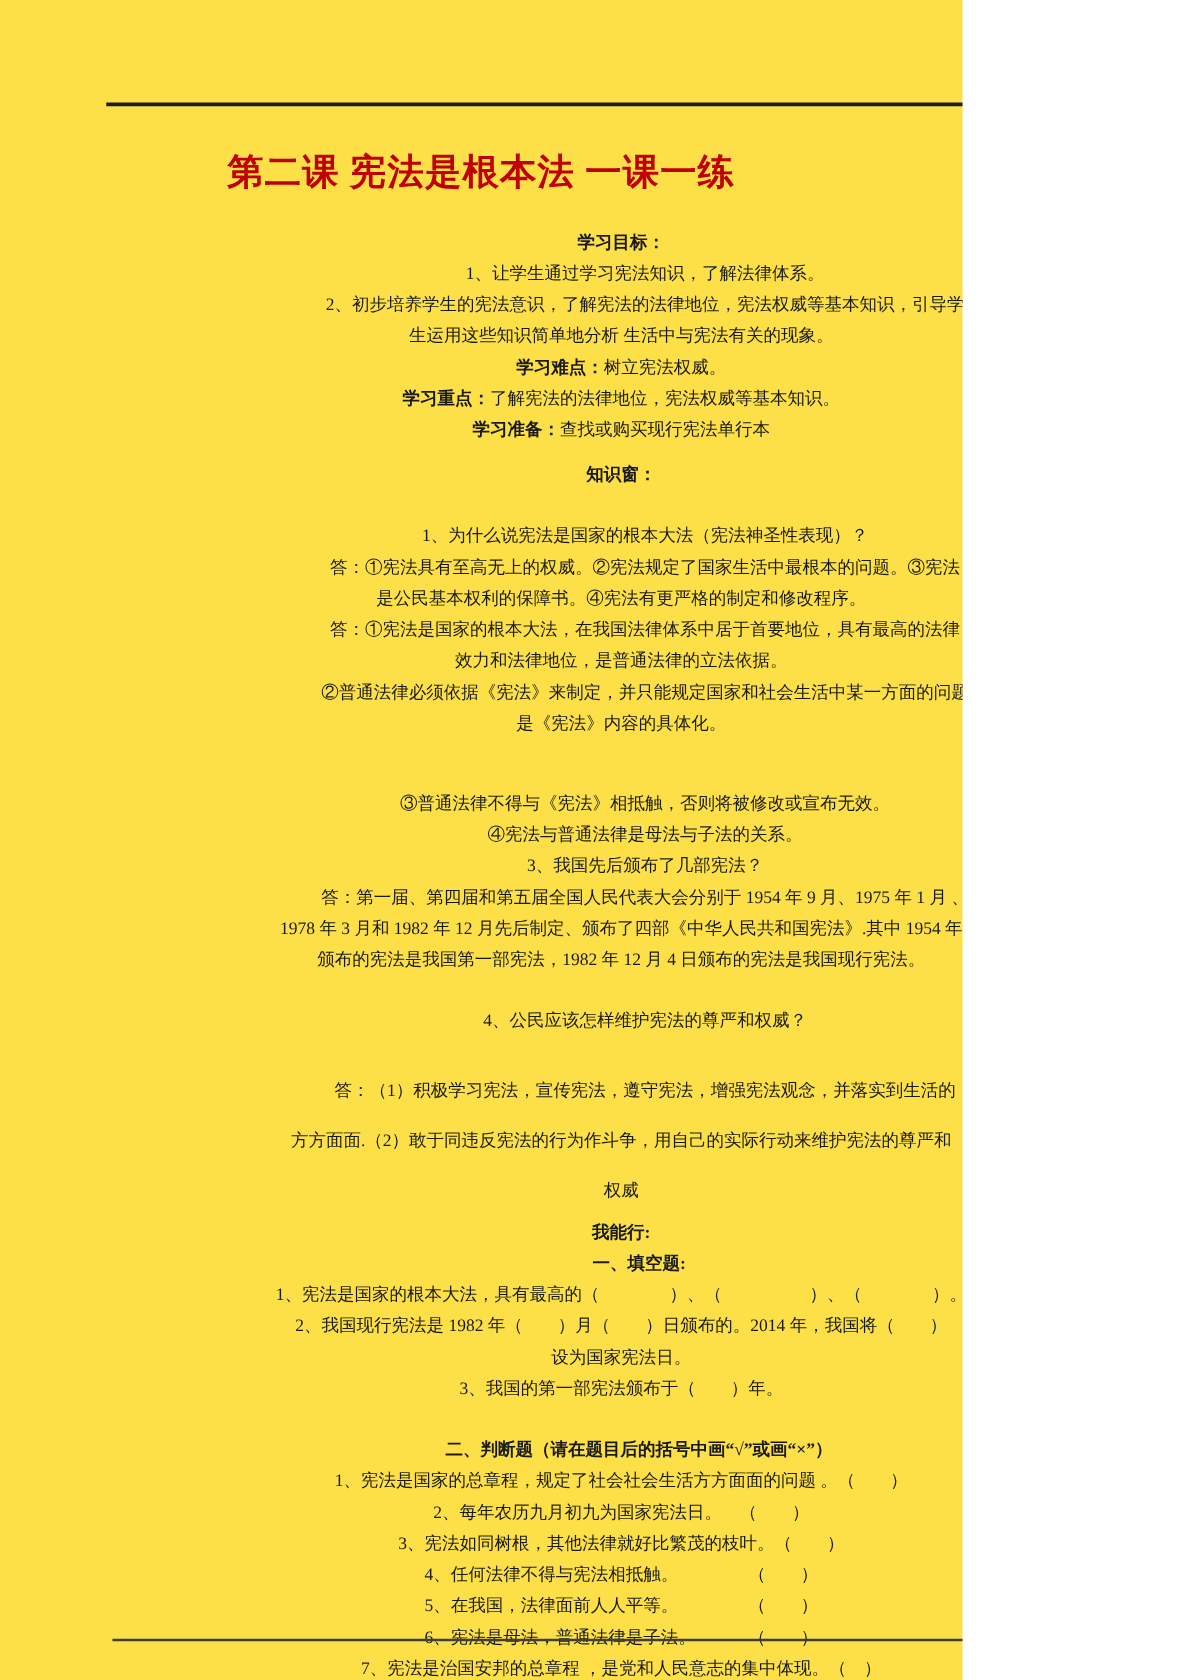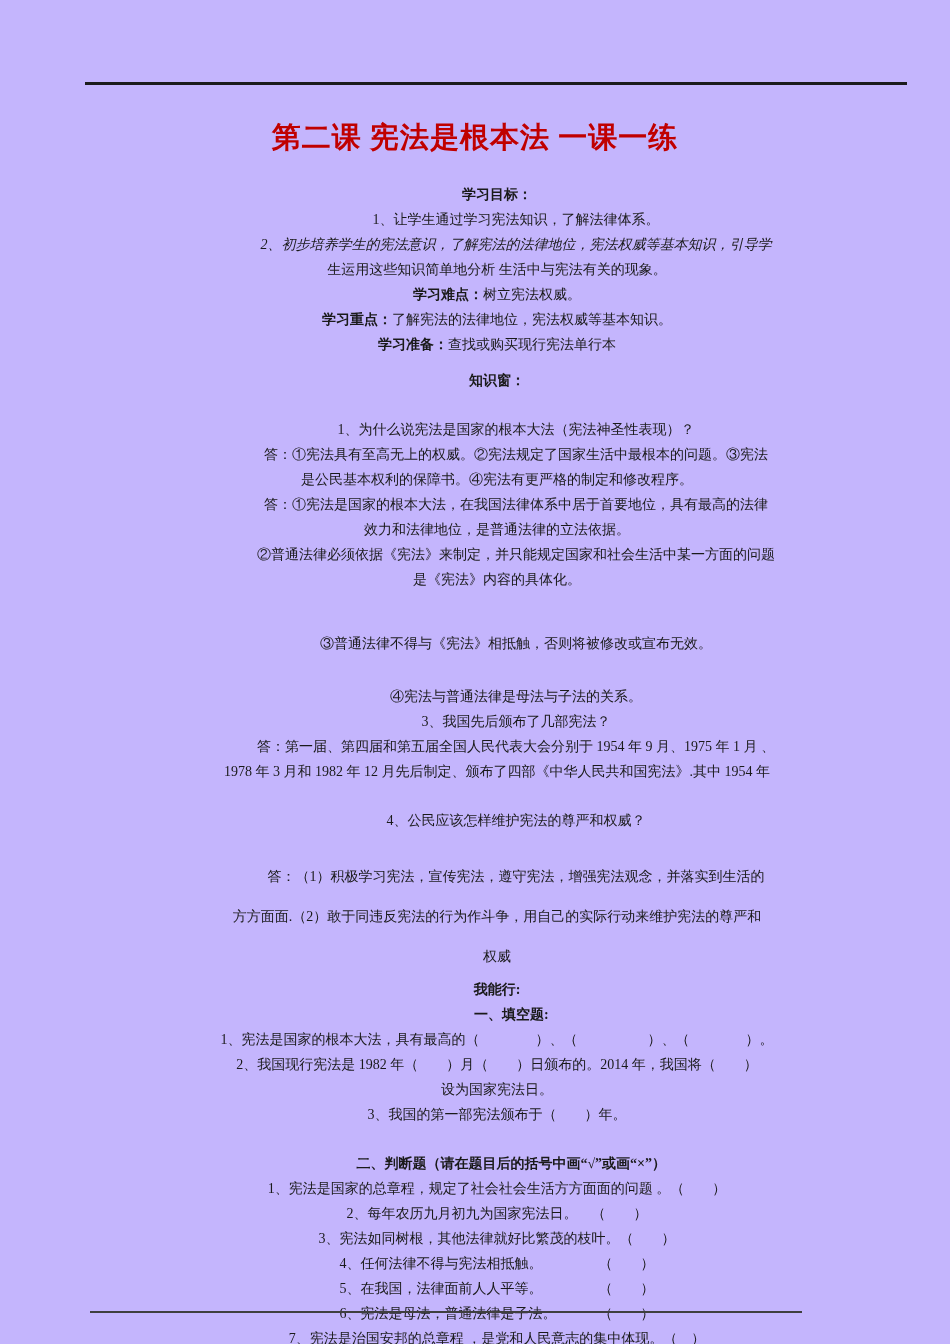"第二课 宪法是根本法 一课一练" .page { background: #c4b5fd -> #fde047; width: 950px -> 770px }
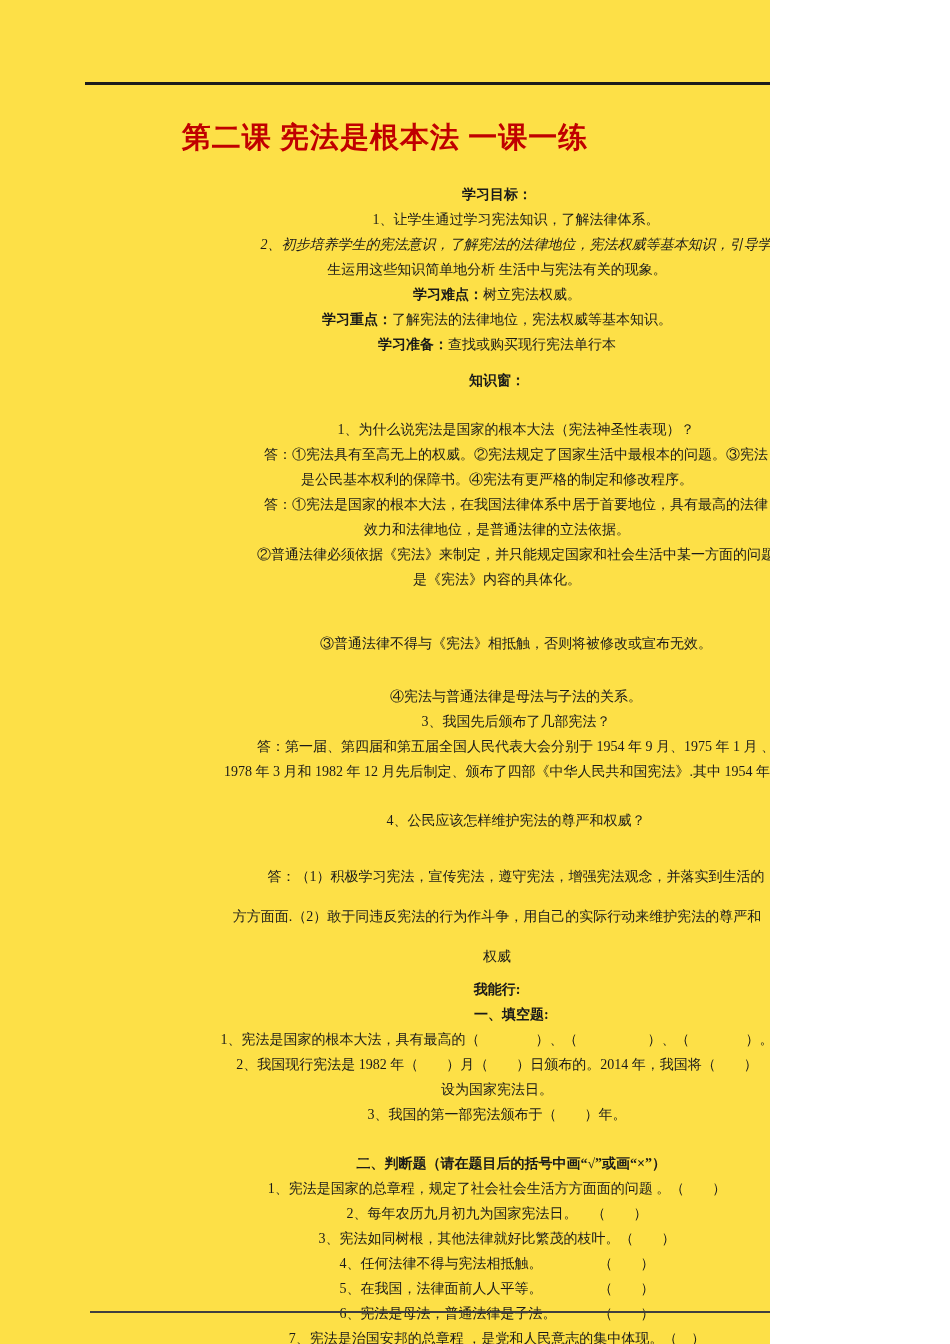"2、初步培养学生的宪法意识，了解宪法的法律地位，宪法权威等基本知识，引导学" div.line { font-style: italic -> none }
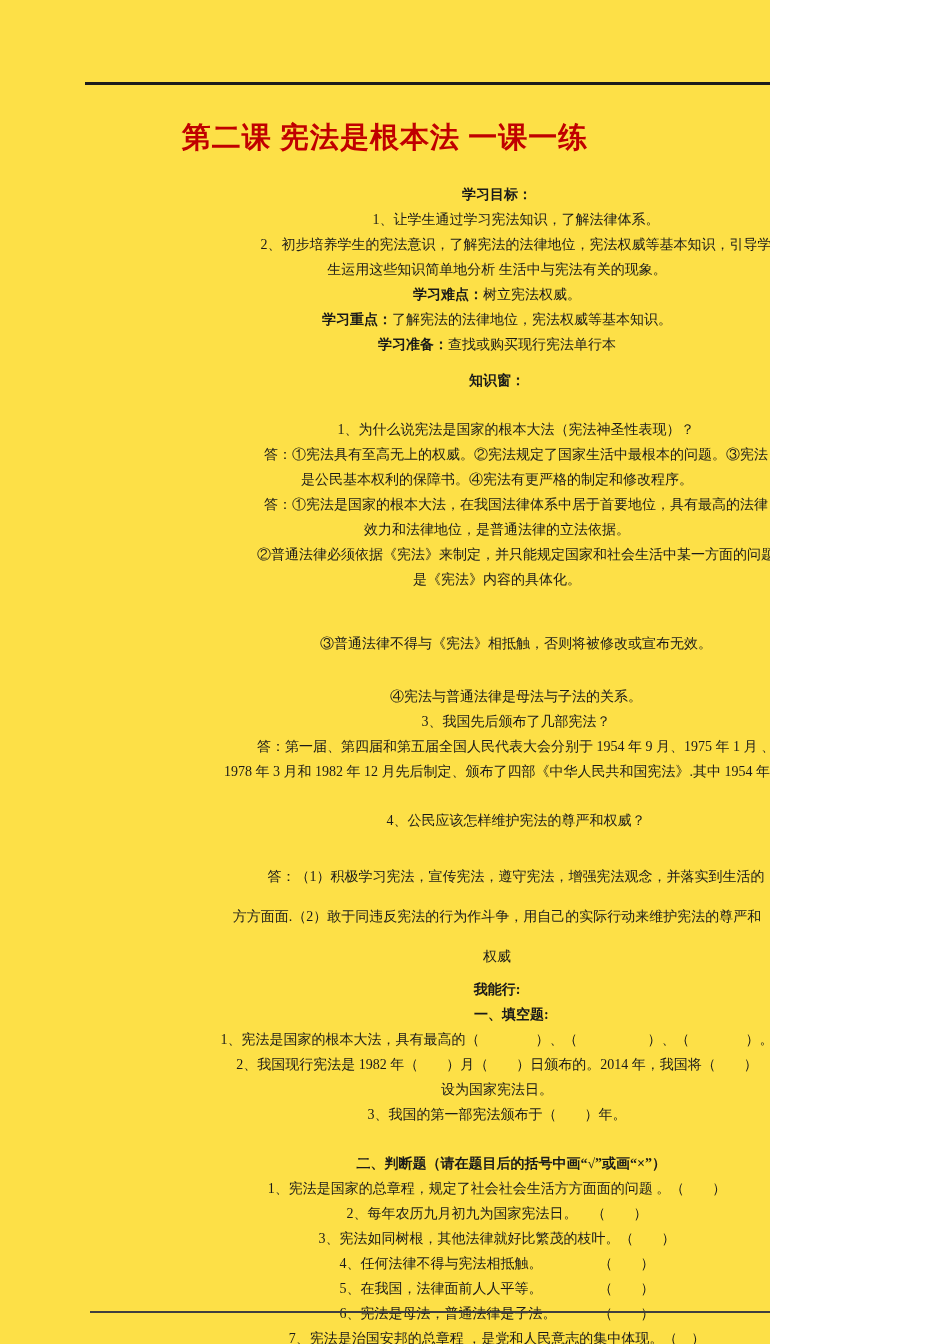"④宪法与普通法律是母法与子法的关系。" div.line { margin-top: 28px -> none }
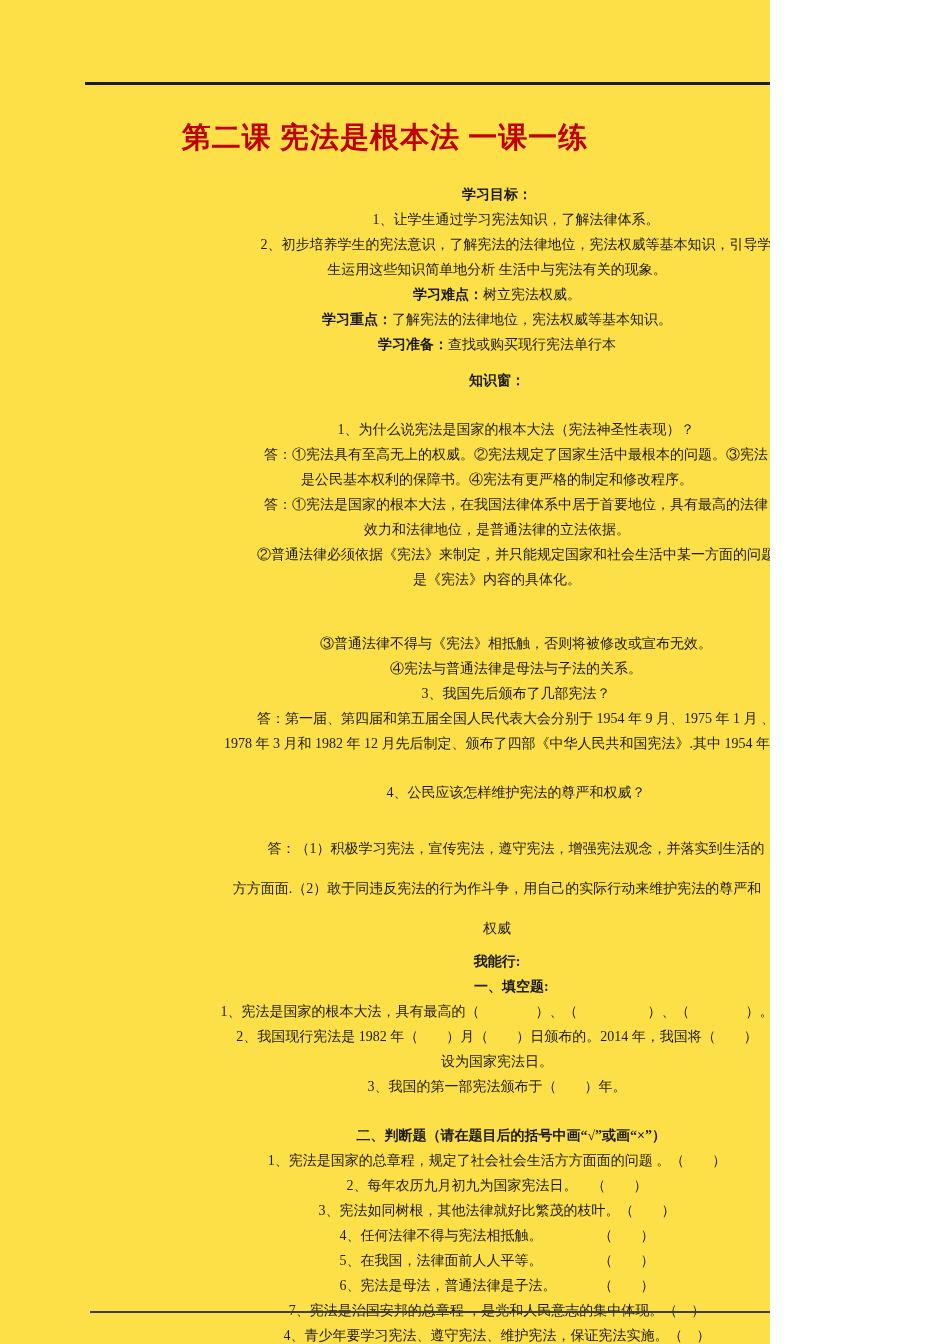"颁布的宪法是我国第一部宪法，1982 年 12 月 4" div.line { html: none -> <div>颁布的宪法是我国第一部宪法，1982 年 12 月 4 日颁布的宪法是我国现行宪法。</div> }
